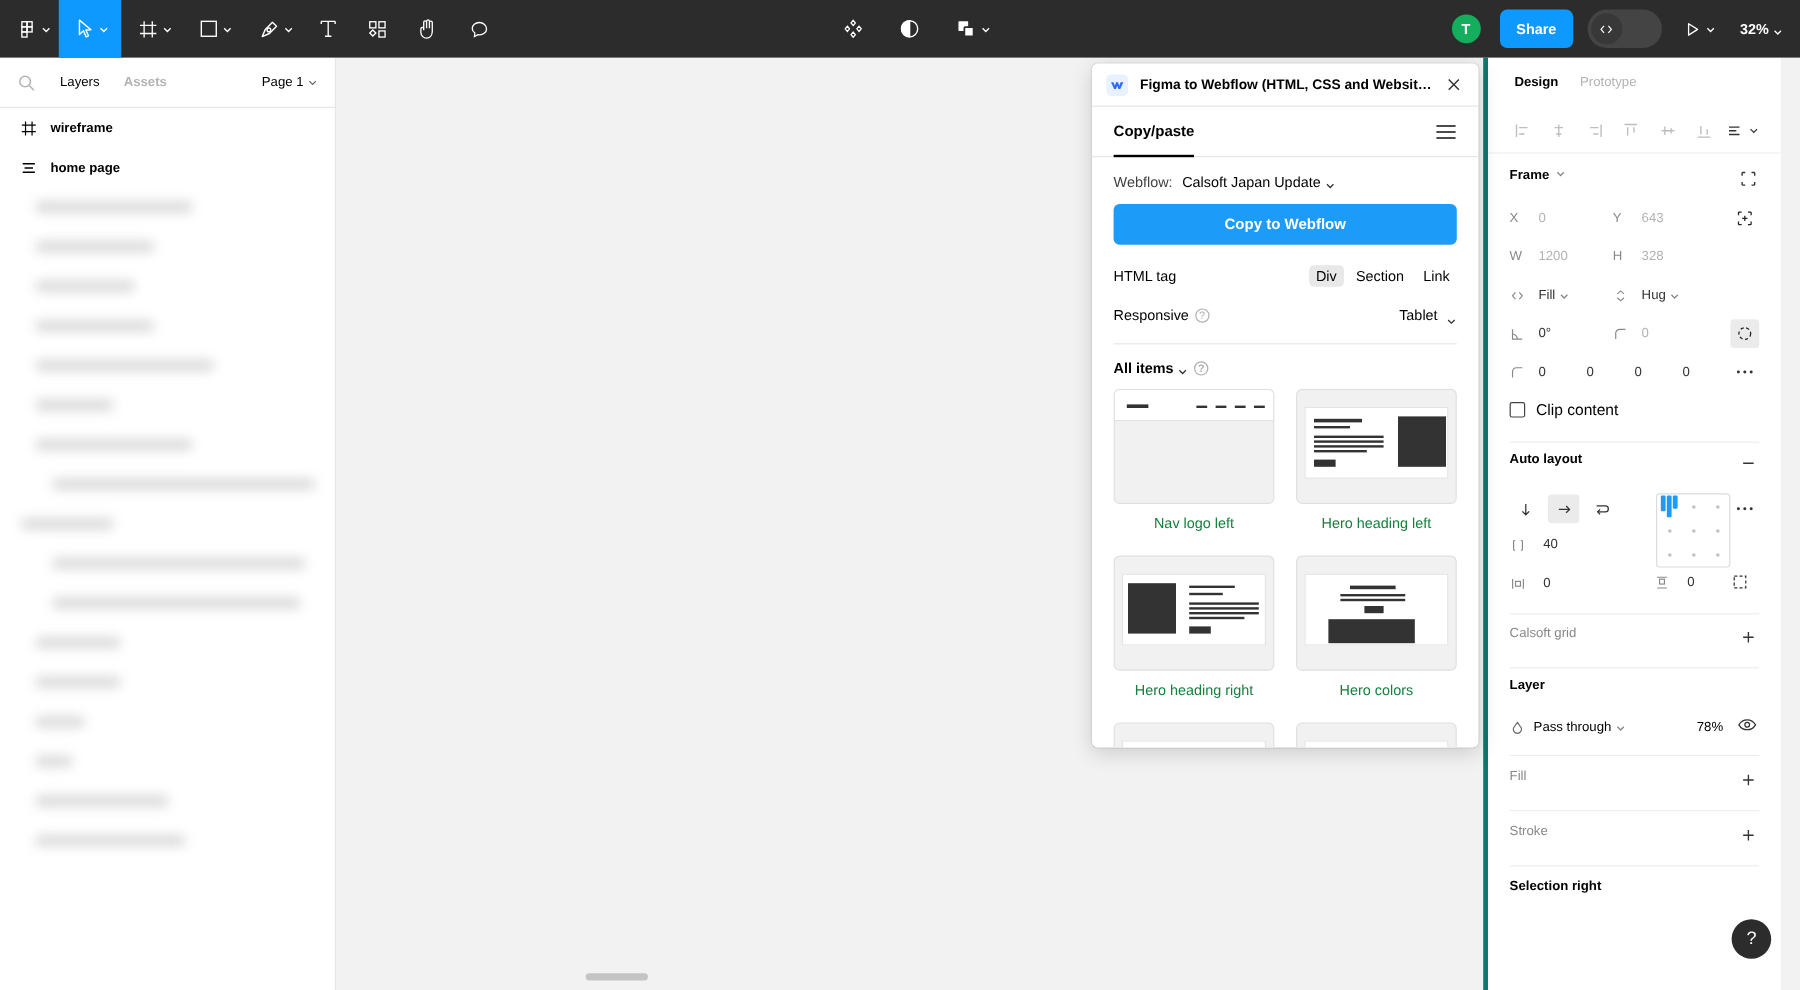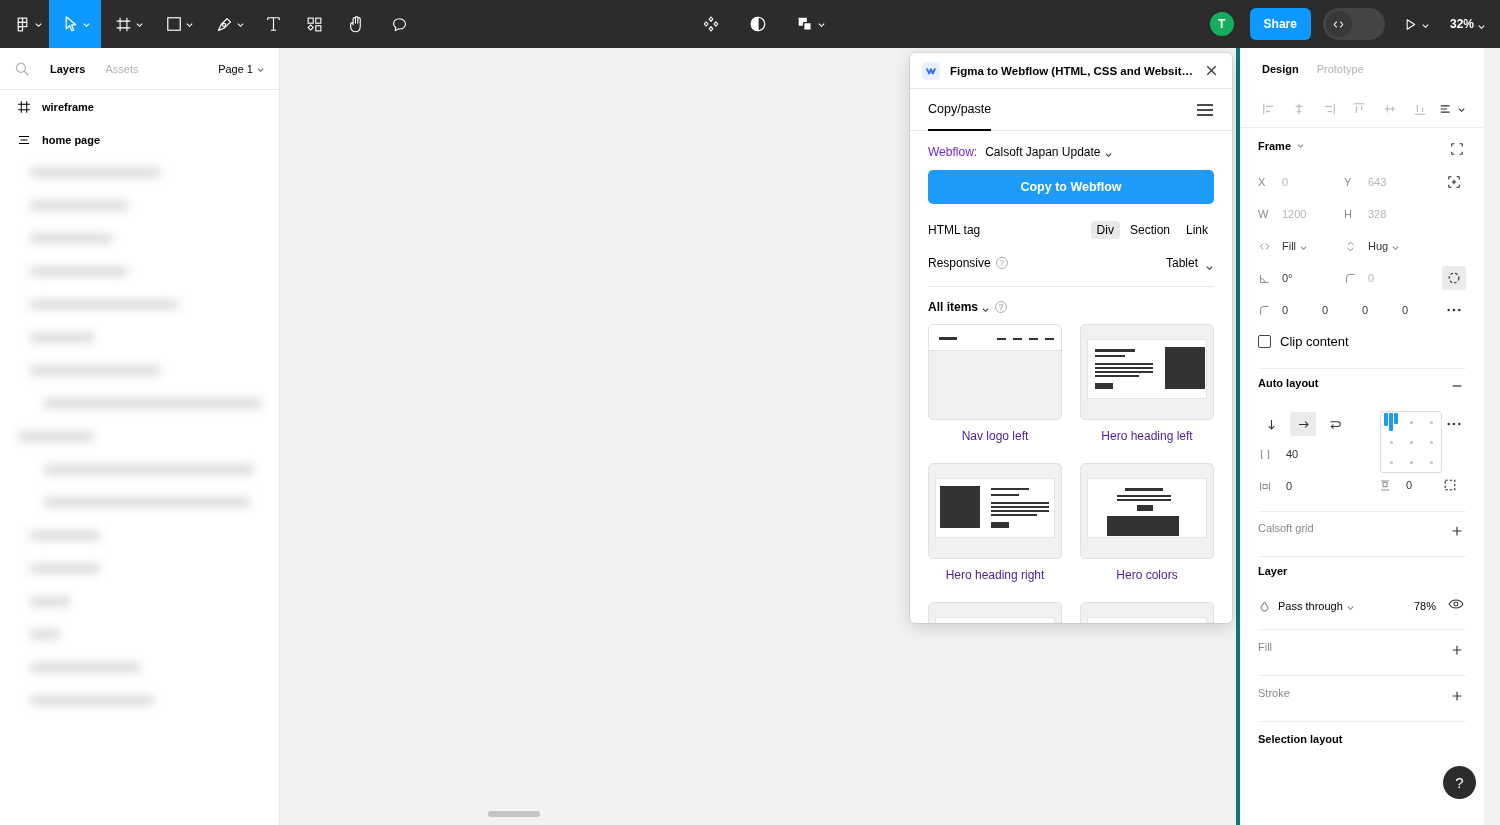"Layers" .lp-tab { font-weight: bold -> normal }
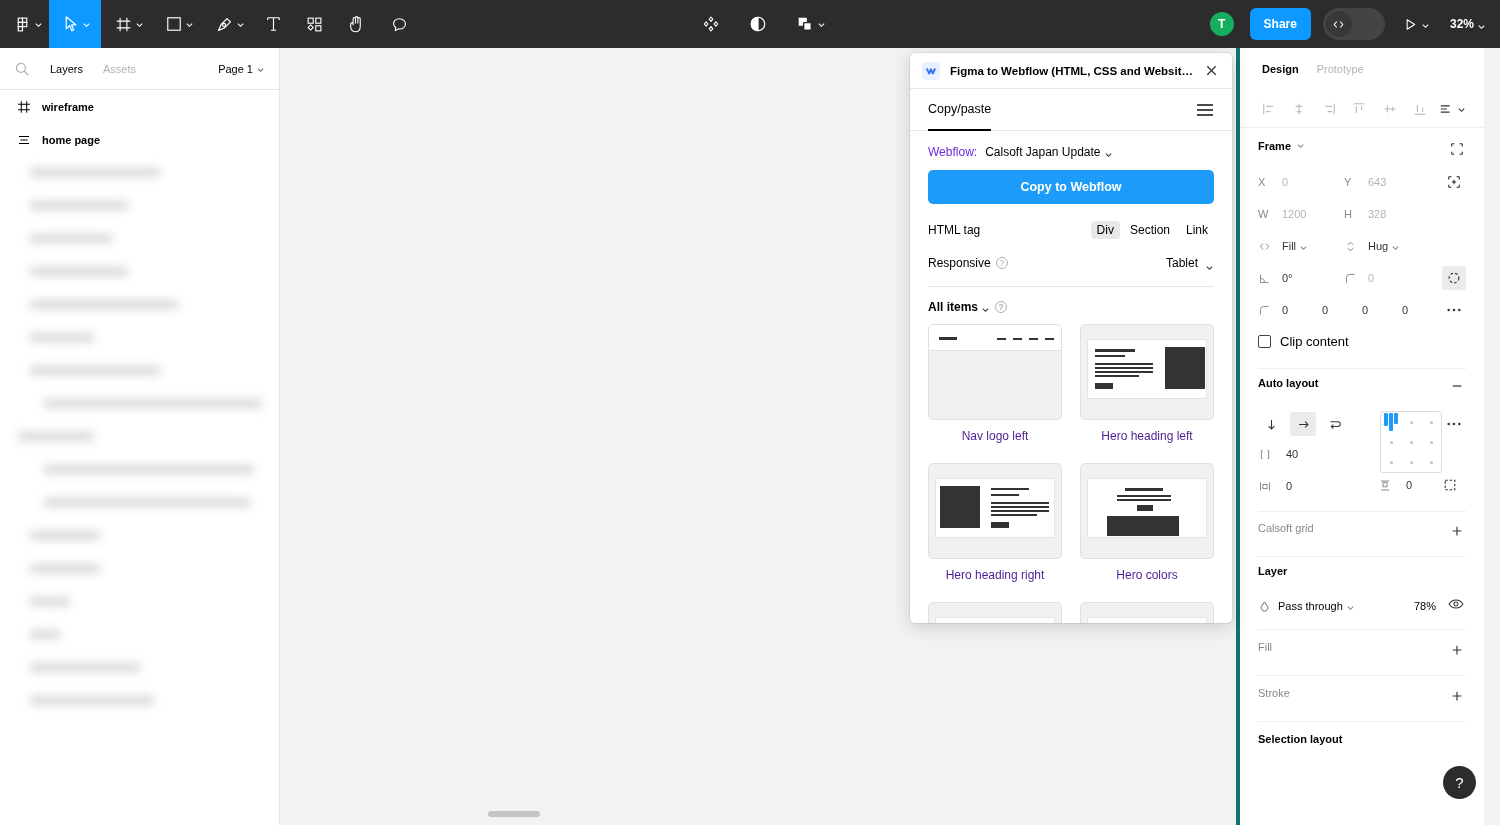"Assets" .lp-tab.inactive { font-weight: normal -> bold }
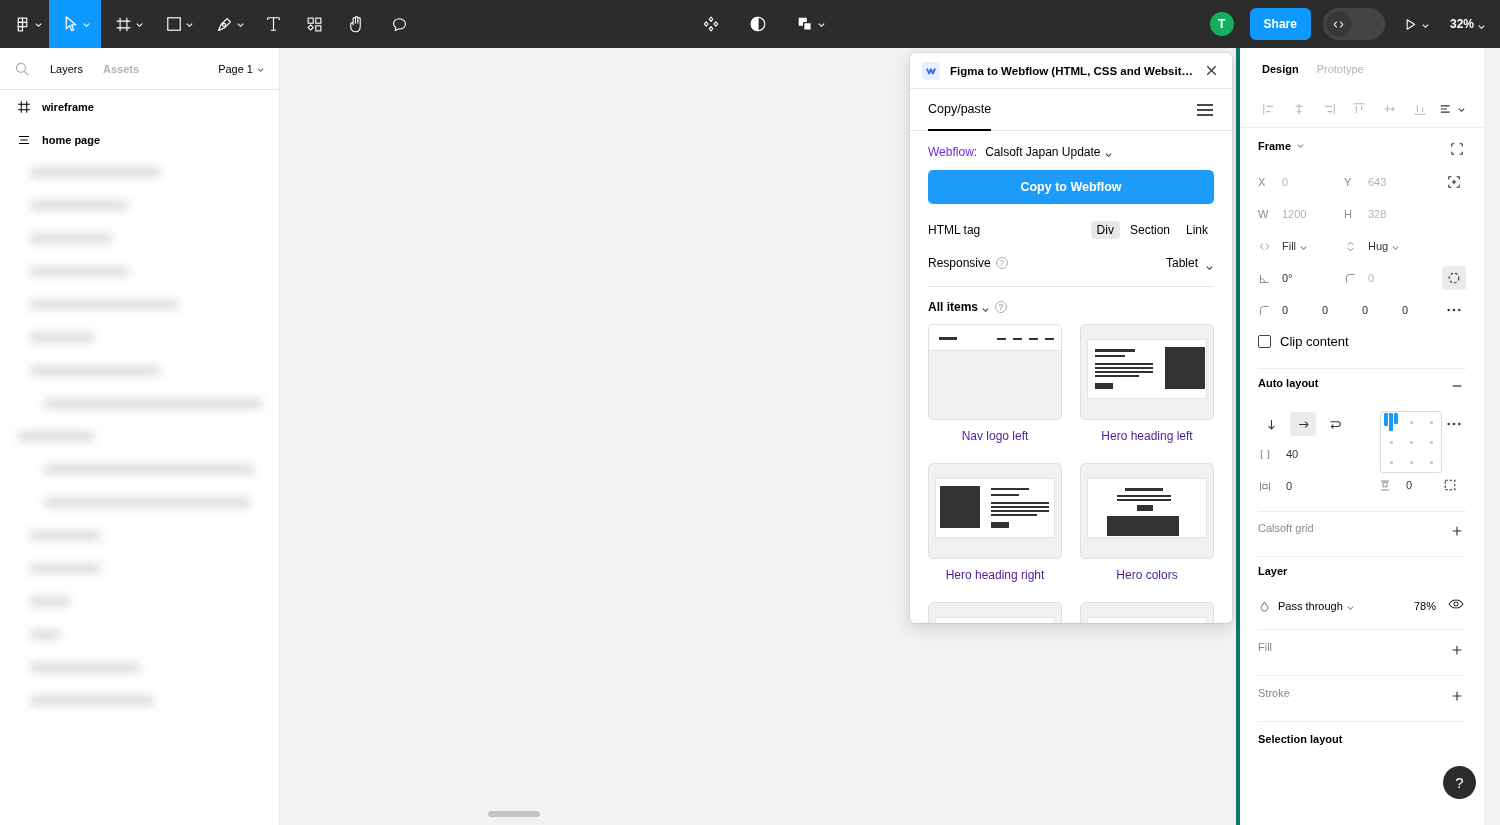"Copy/paste" .pl-tab { font-weight: normal -> bold }
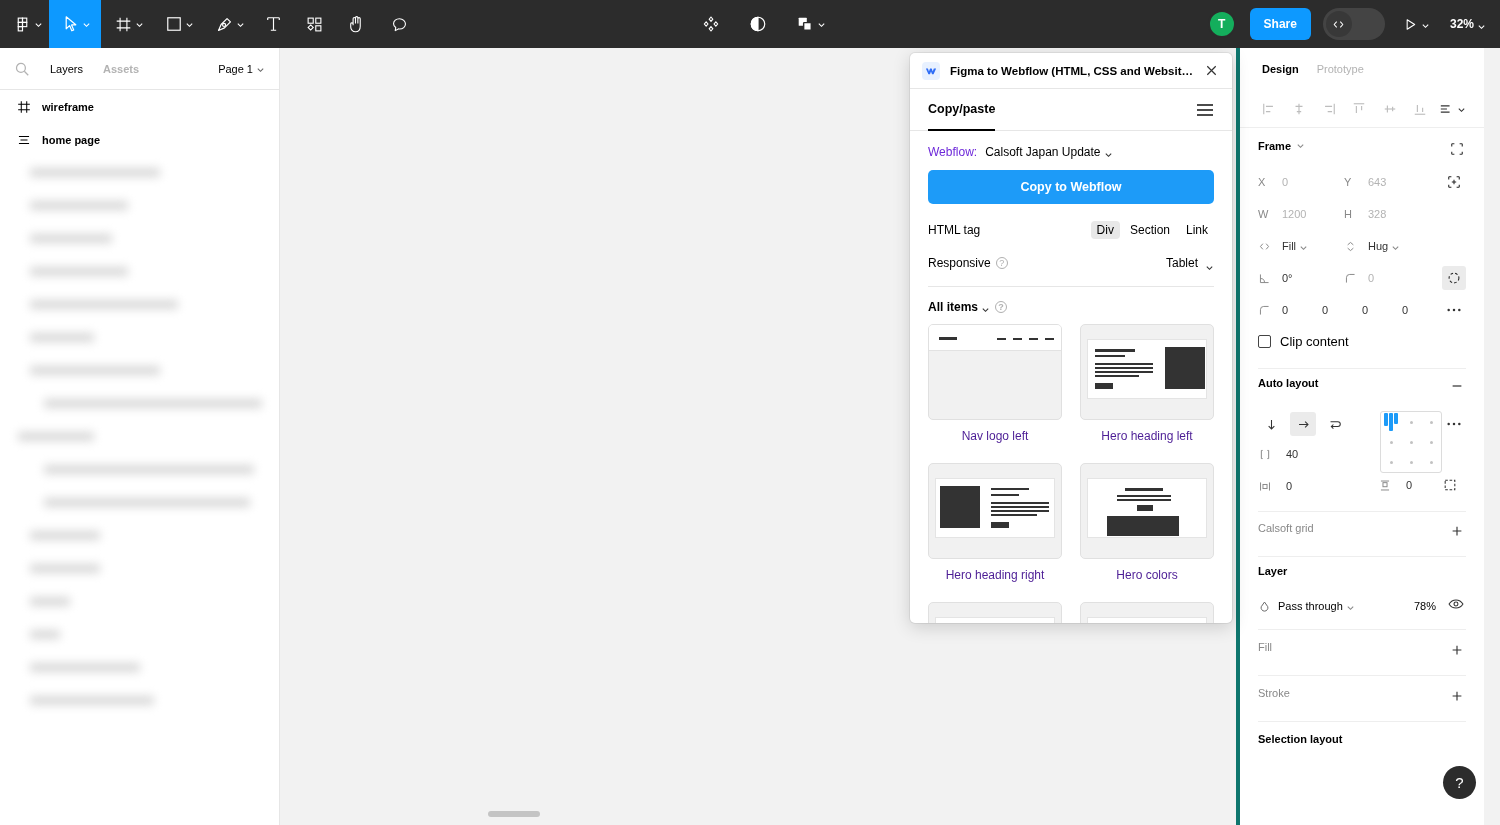"Webflow:" .pl-label { color: #6d28d9 -> #404040 }
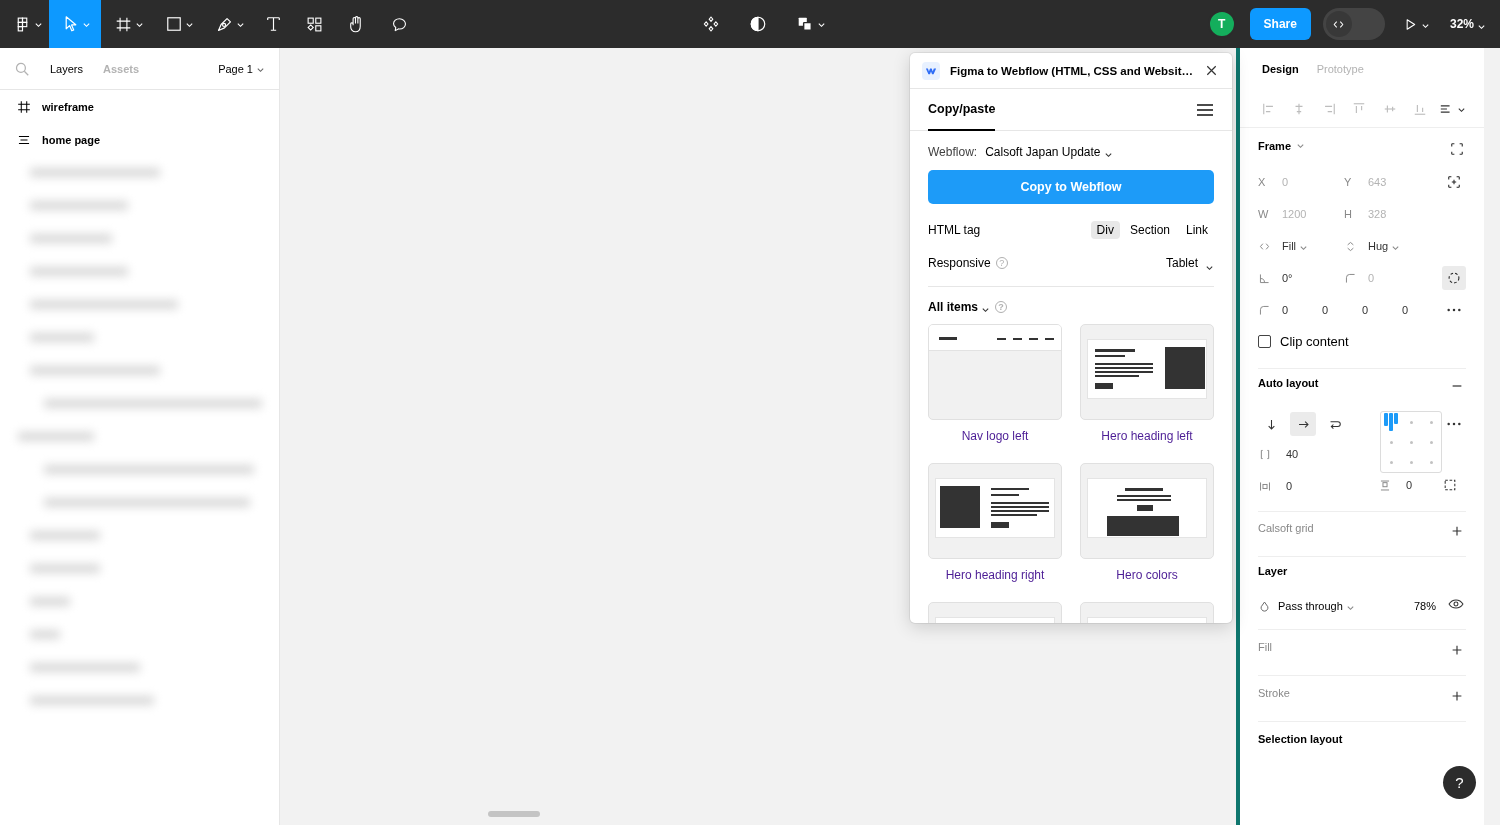"Nav logo left" .thumb-label { color: #4c1d95 -> #15803d }
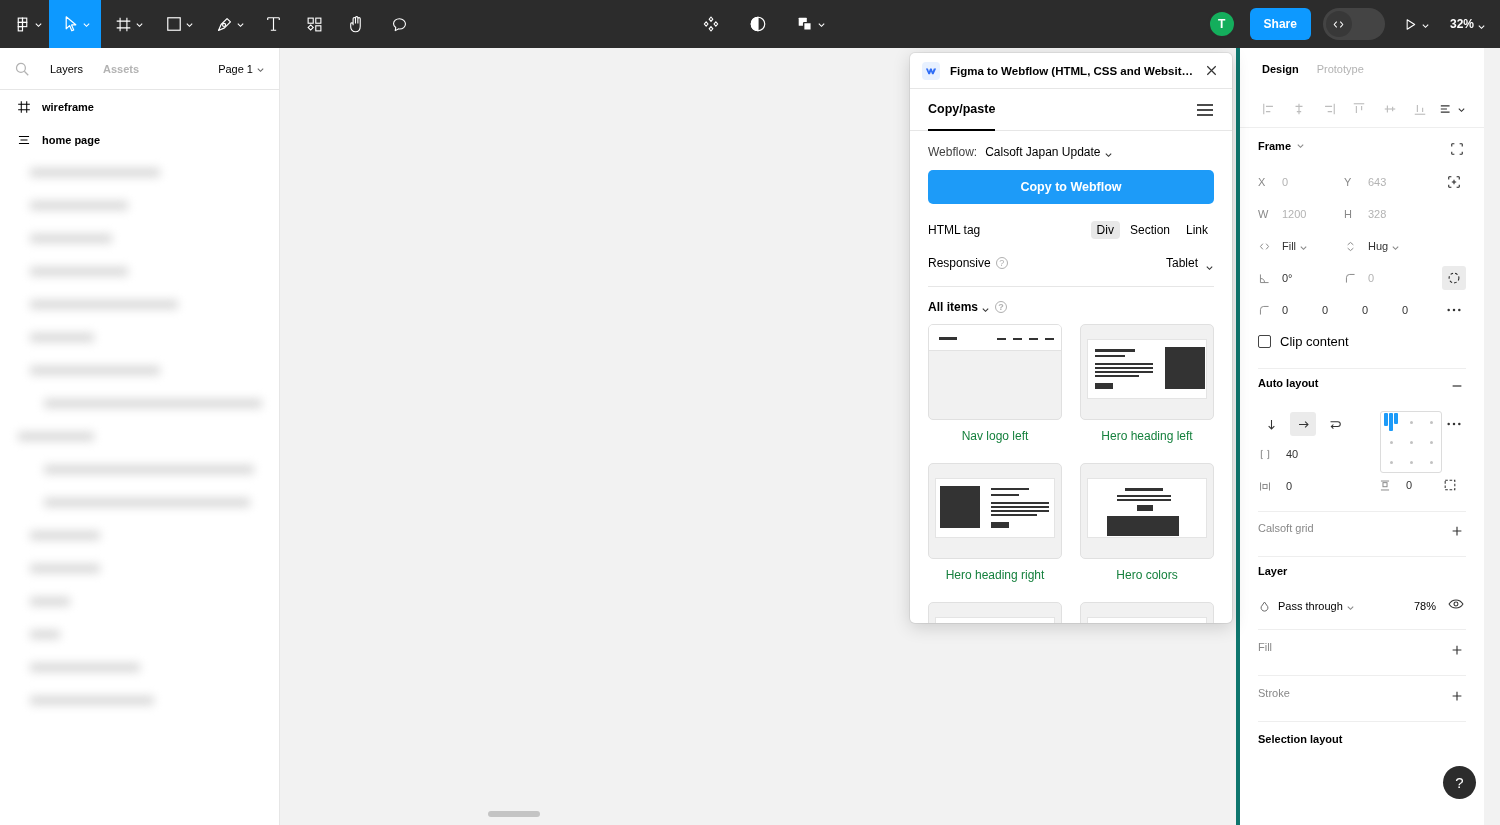"Selection layout" span.rp-sec-title { text: layout -> right }
